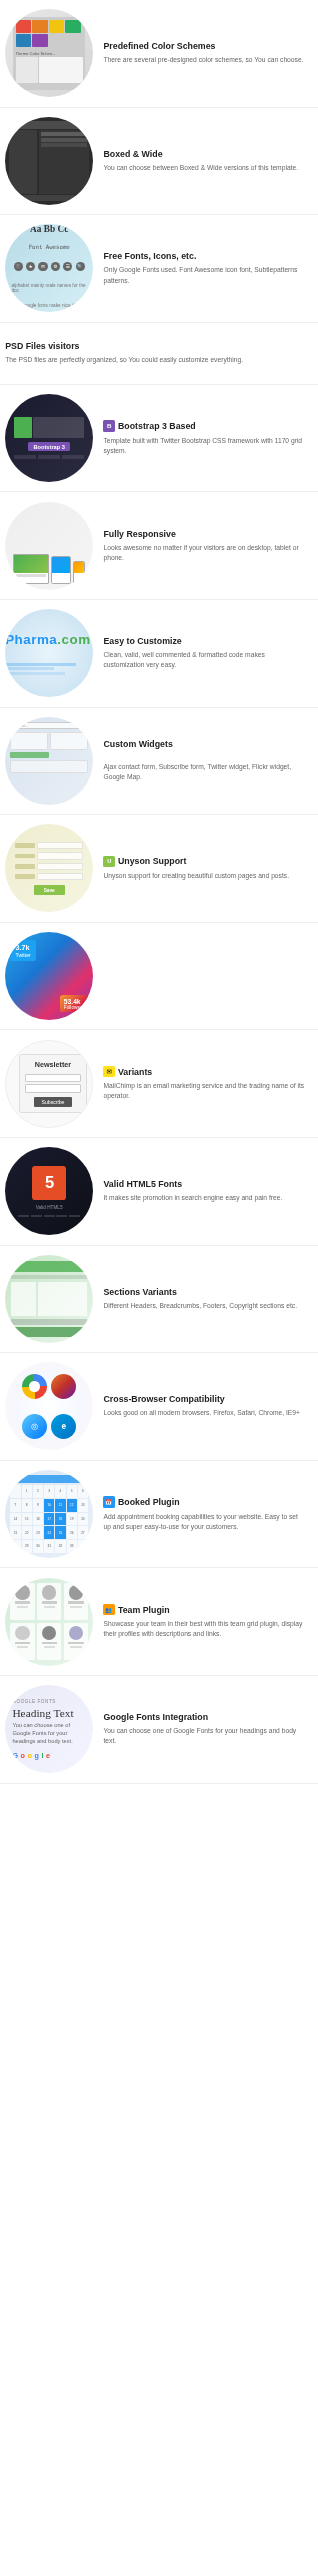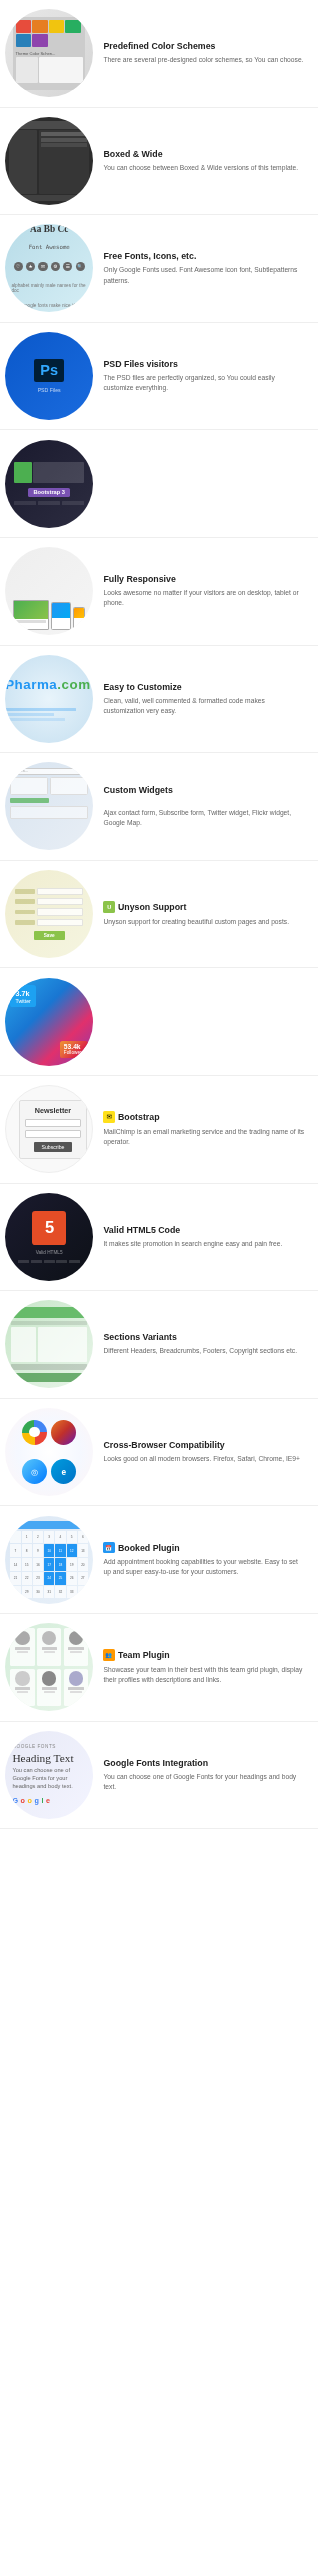"Ps" div.art-circle { html: <div> <div> <div>Ps</div> <div>PSD Files</div> </div> </div> -> none }
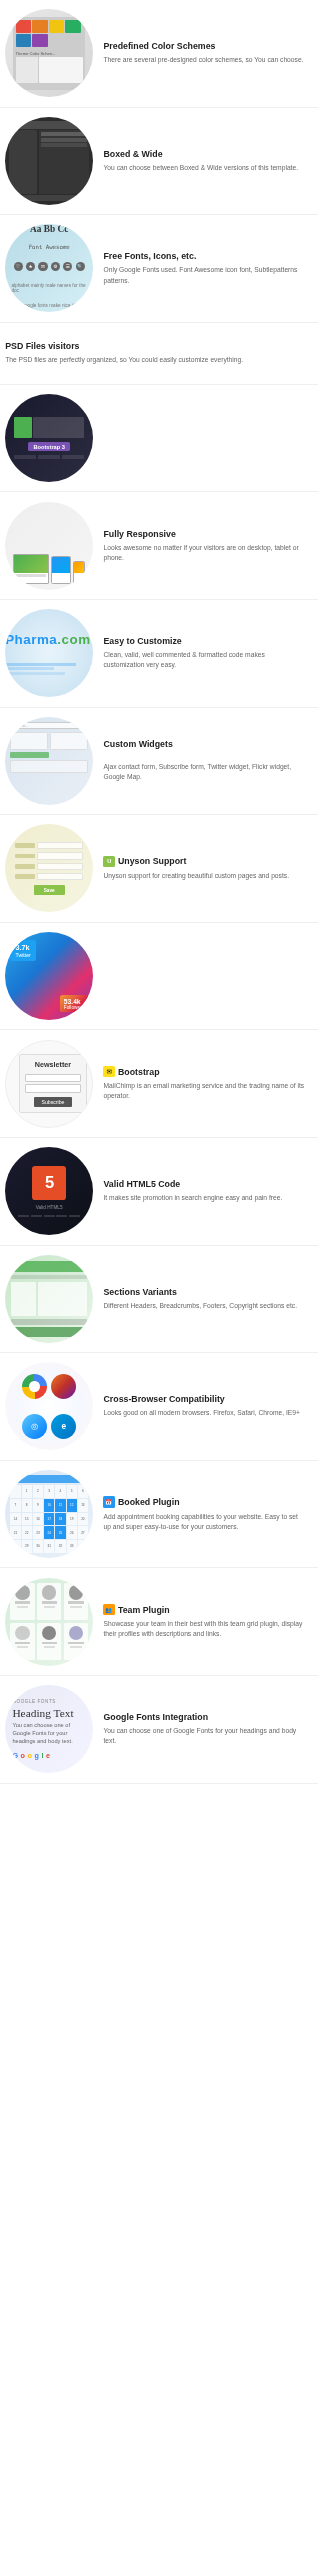"Bootstrap 3 Based" div.feature-content { html: none -> <div> <div> <span>B</span> <span>Bootstrap 3 Based</span> </div> <p>Template built with Twitter Bootstrap CSS framework with 1170 grid system.</p> </div> }
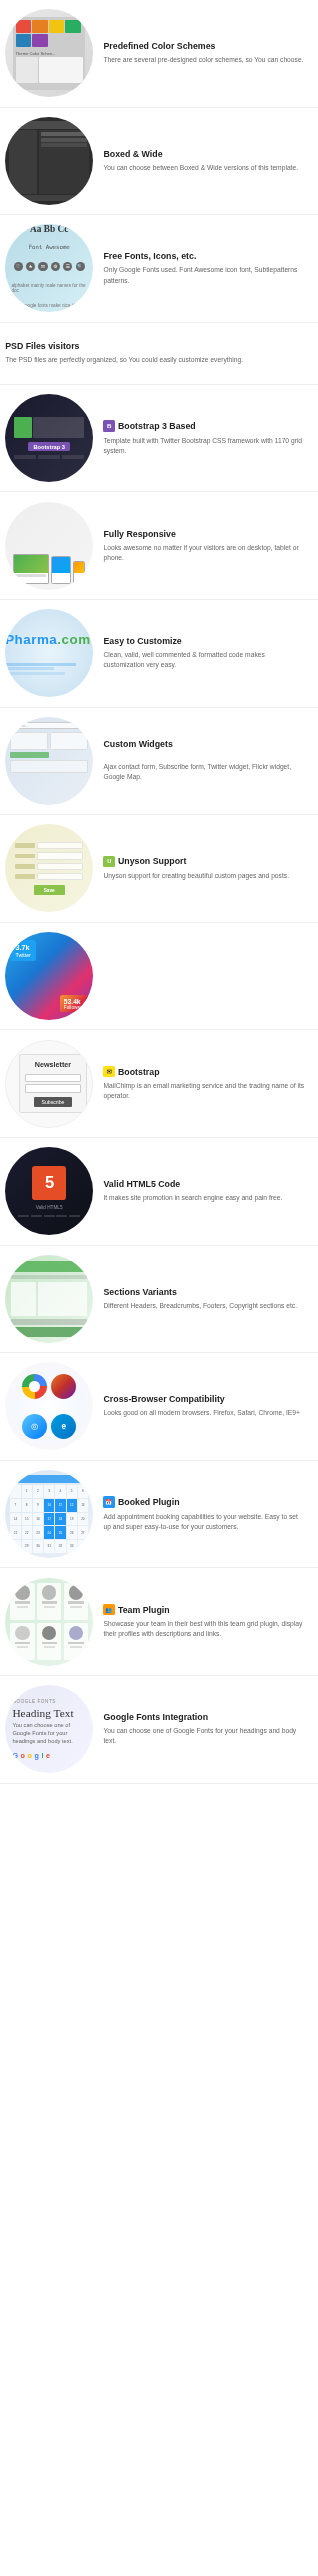"Bootstrap" span.feature-title { text: Bootstrap -> Variants }
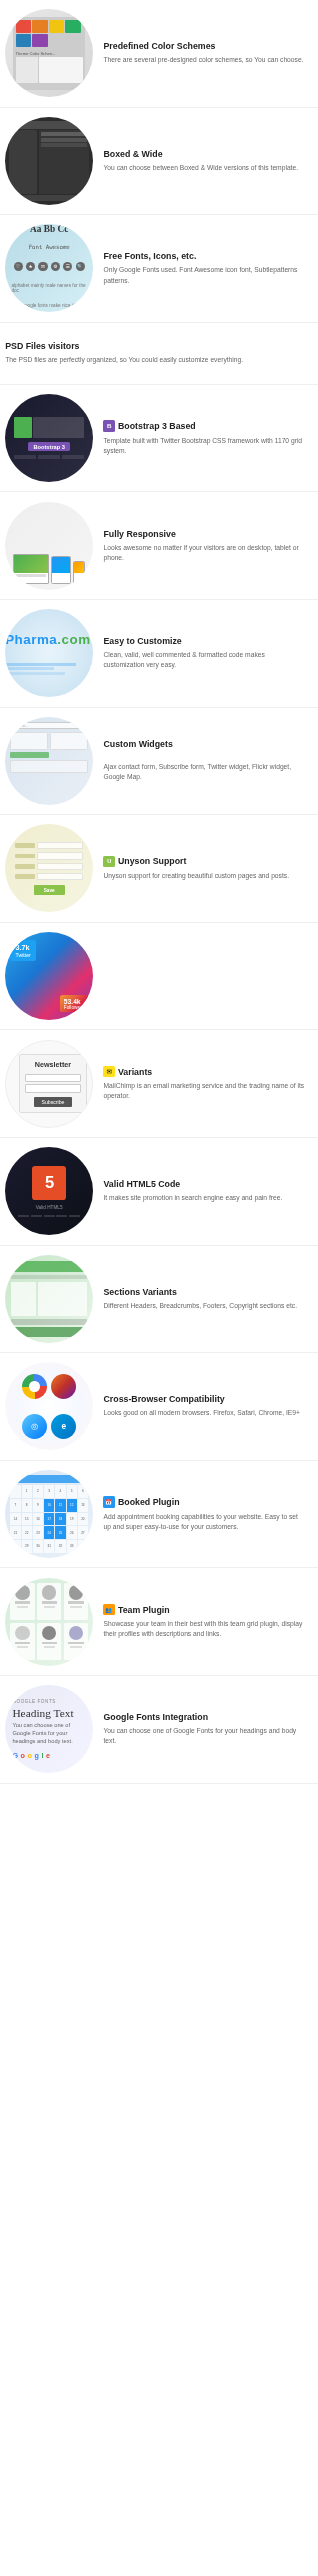"Valid HTML5 Code" span.feature-title { text: Code -> Fonts }
